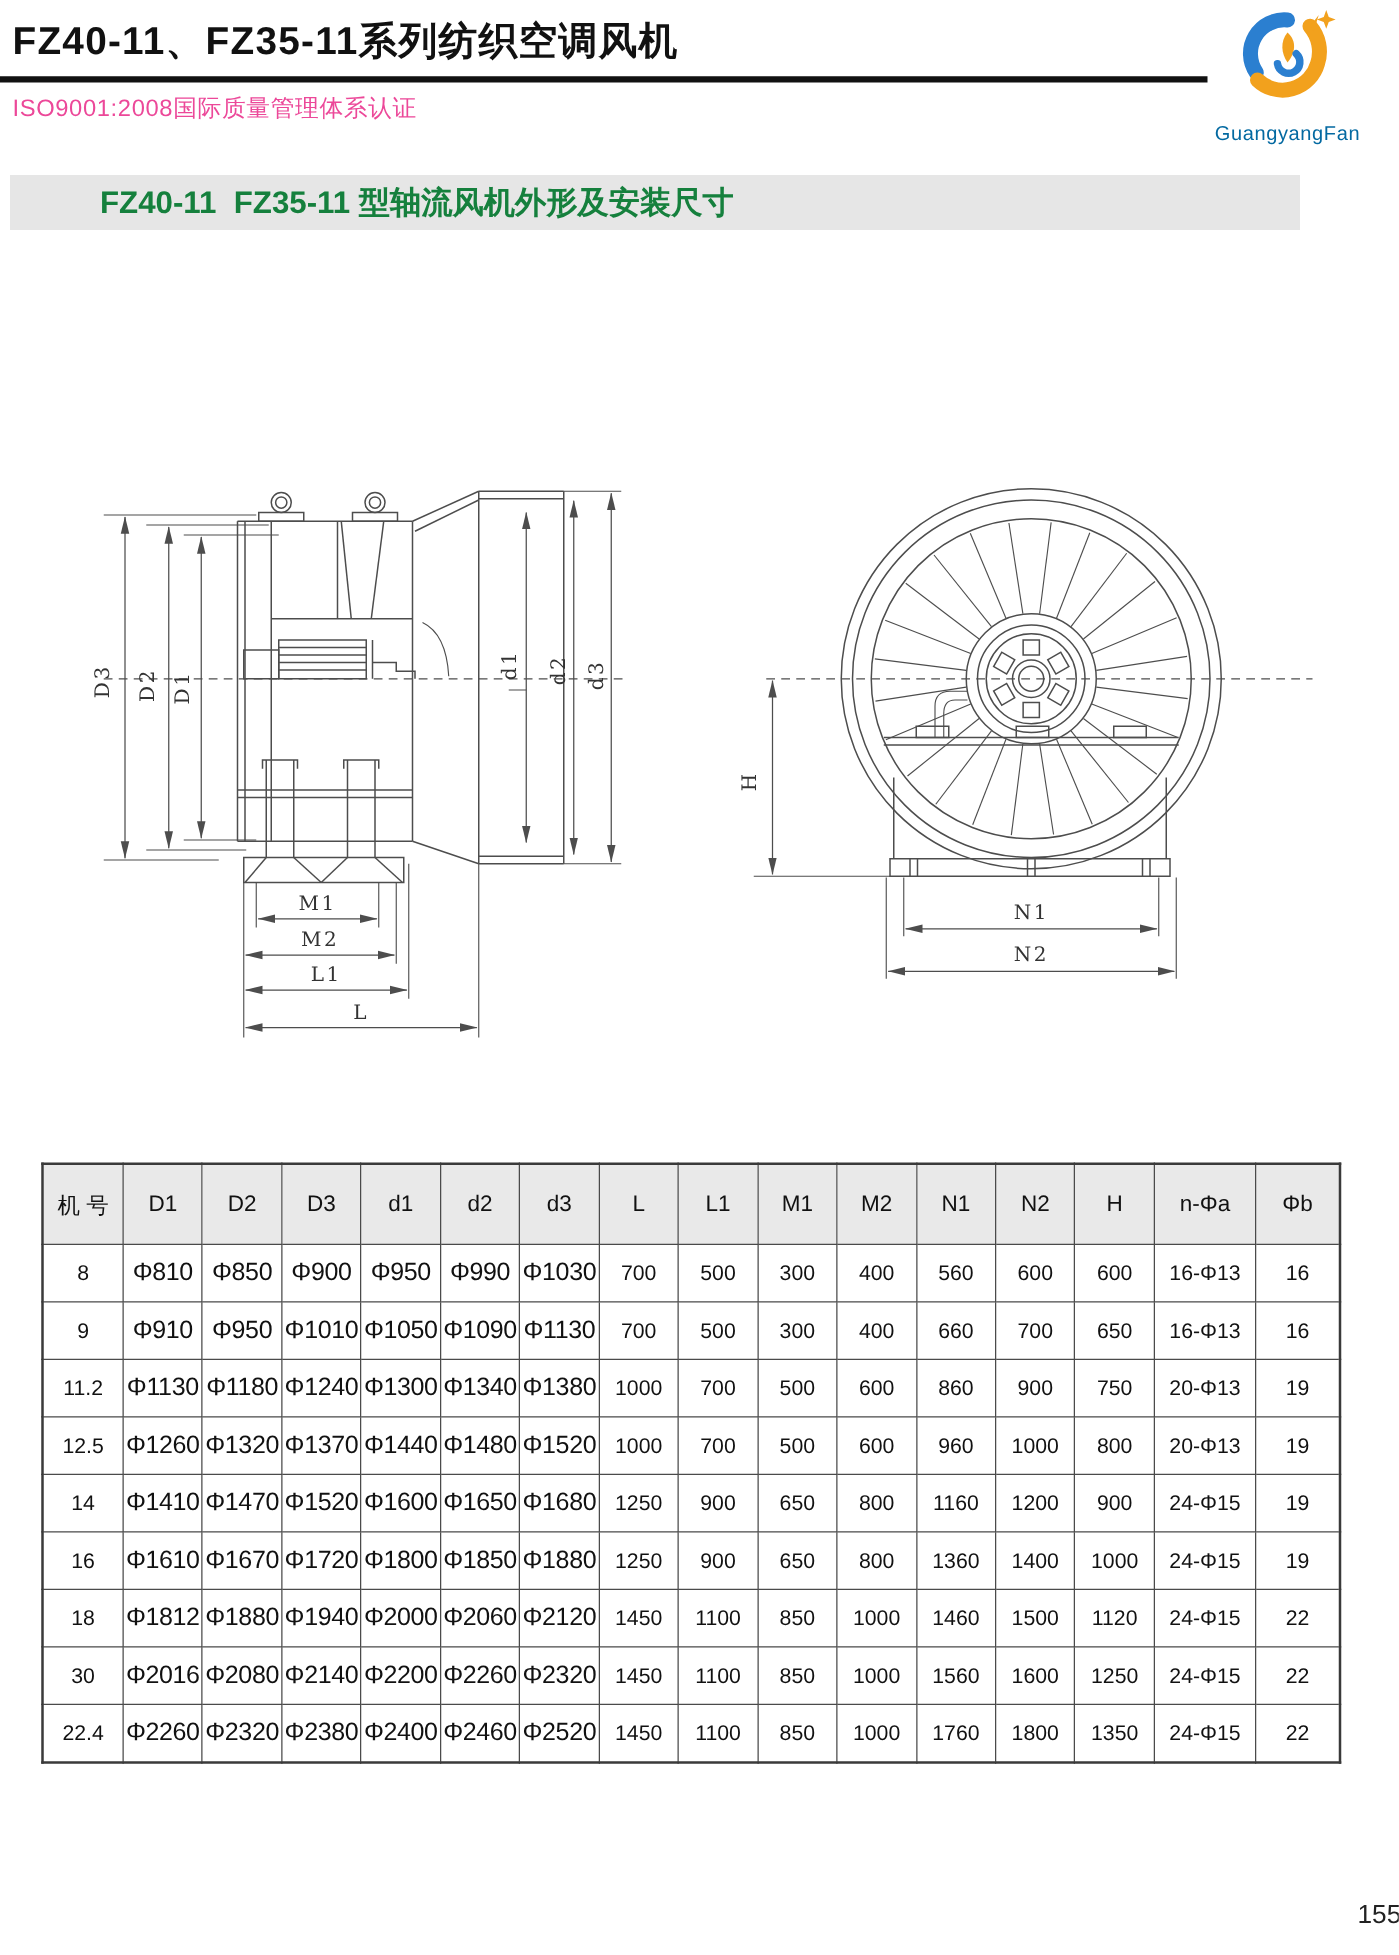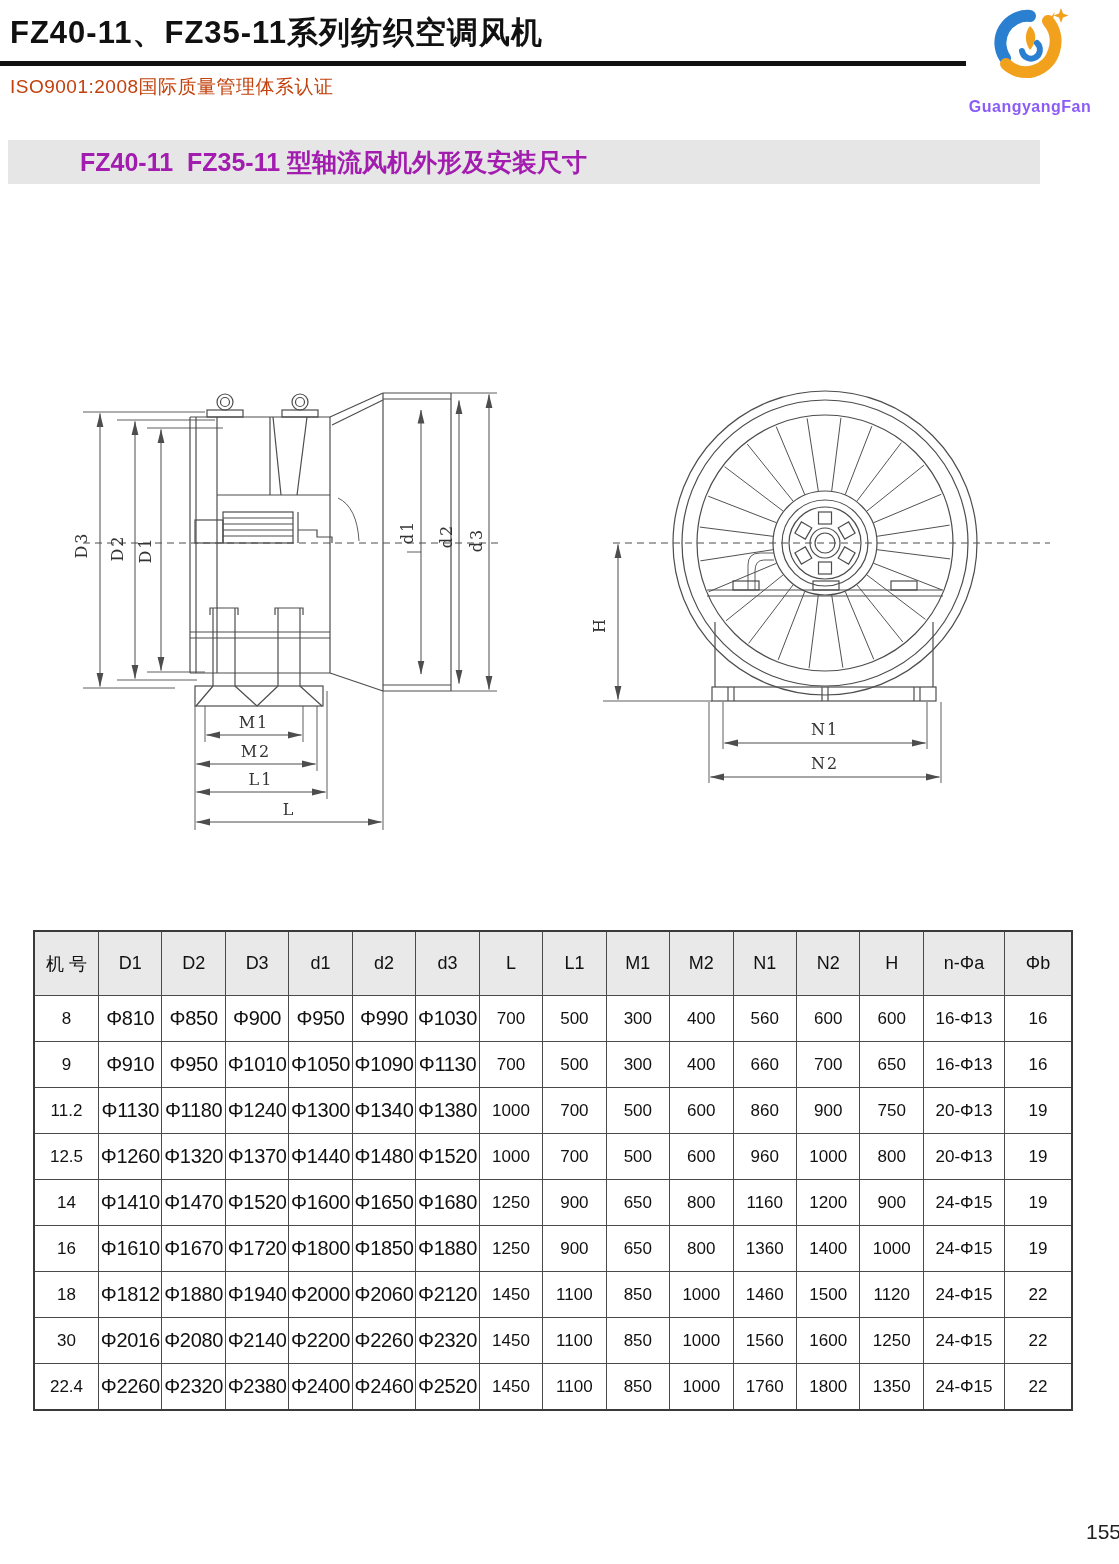"ISO9001:2008国际质量管理体系认证" .cert-line { color: #c2410c -> #ec4899 }
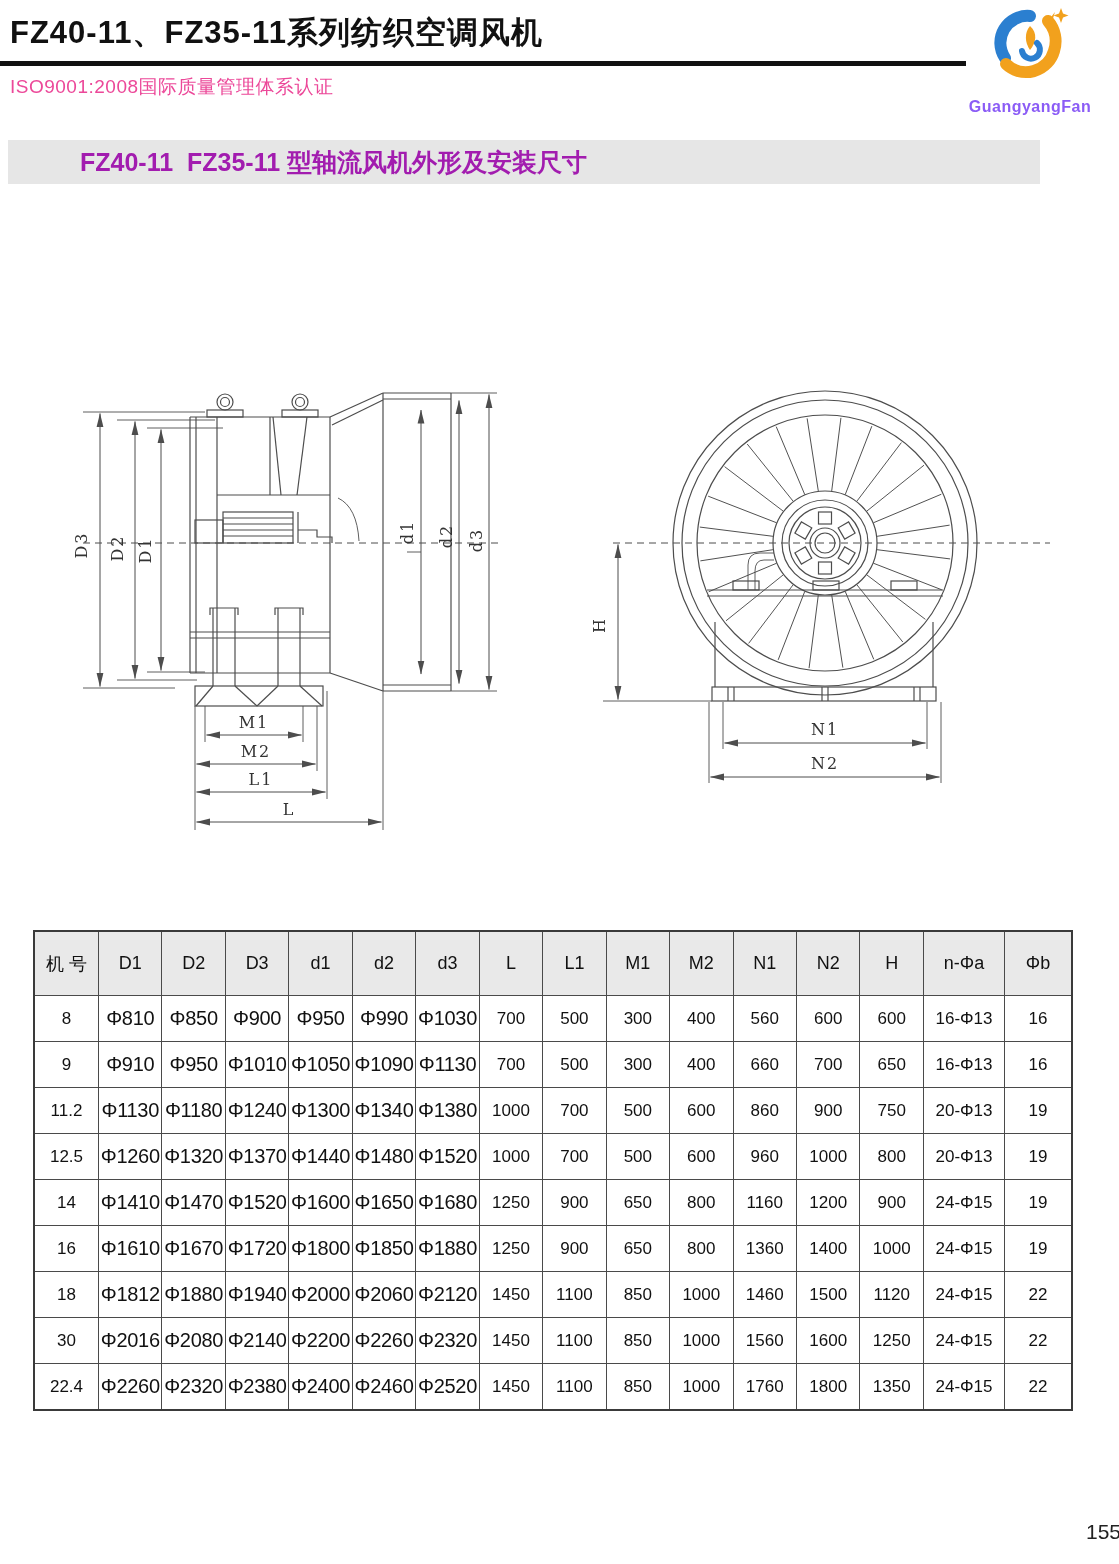"GuangyangFan" .logo-text { color: #8b5cf6 -> #0369a1; font-weight: bold -> normal }
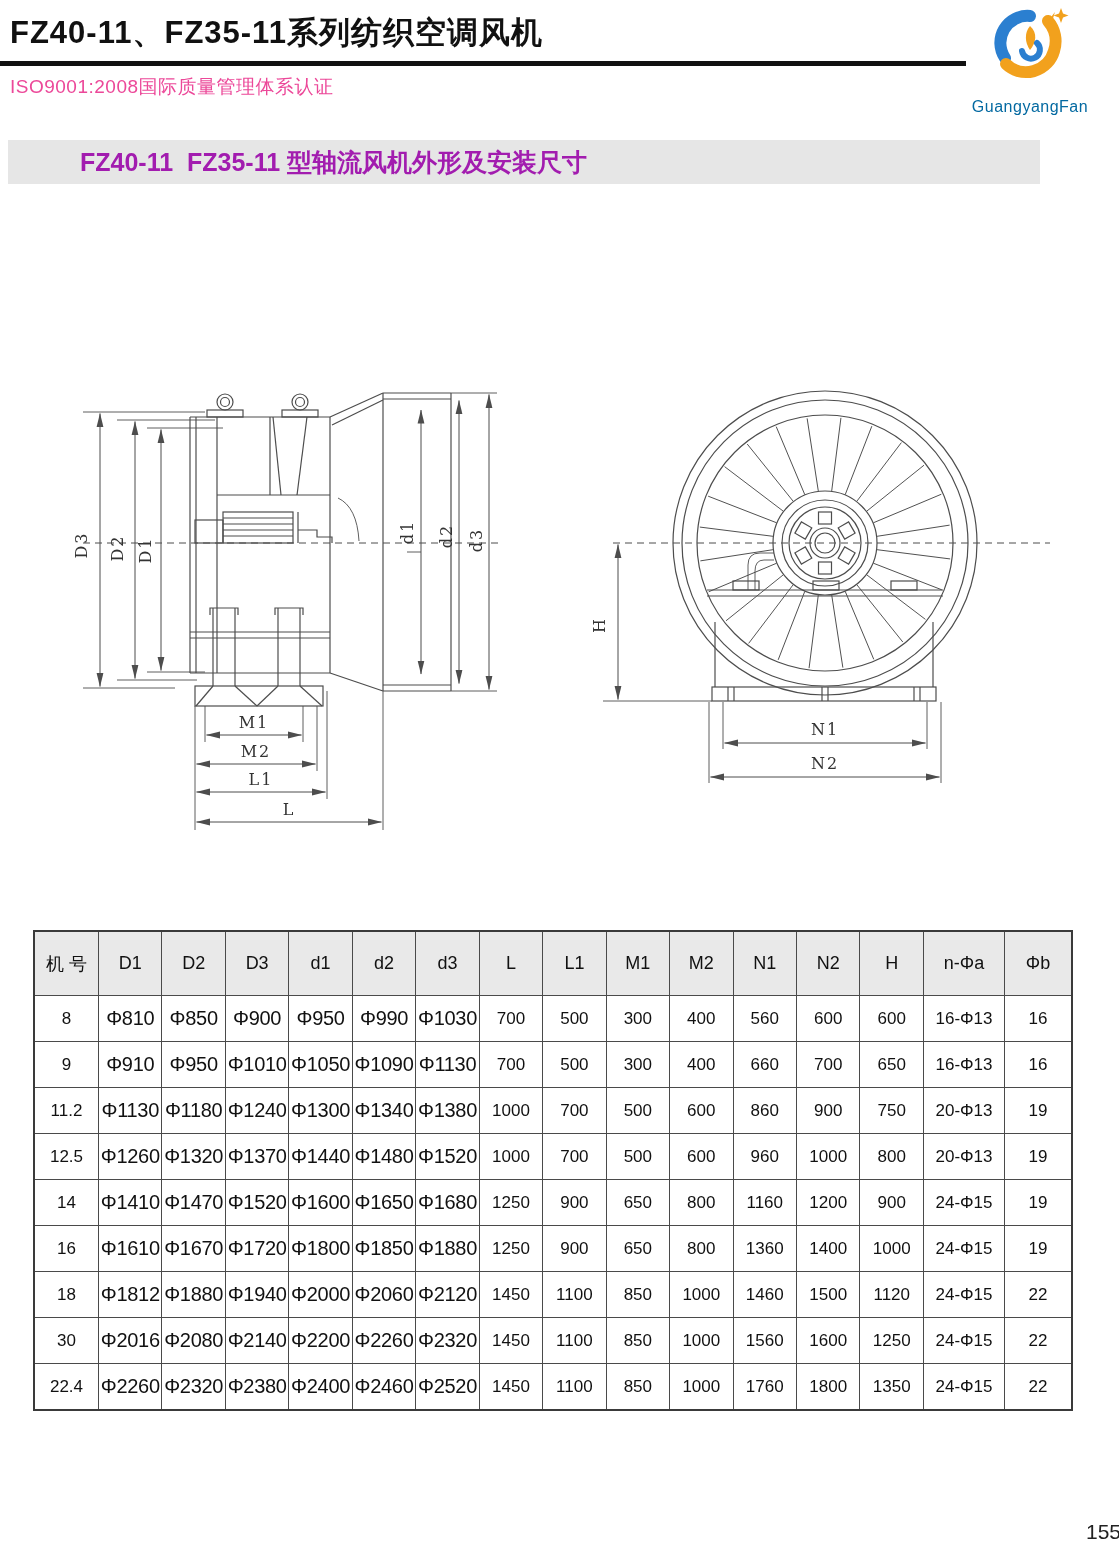"FZ40-11 FZ35-11 型轴流风机外形及安装尺寸" .section-band span { color: #a21caf -> #15803d }
